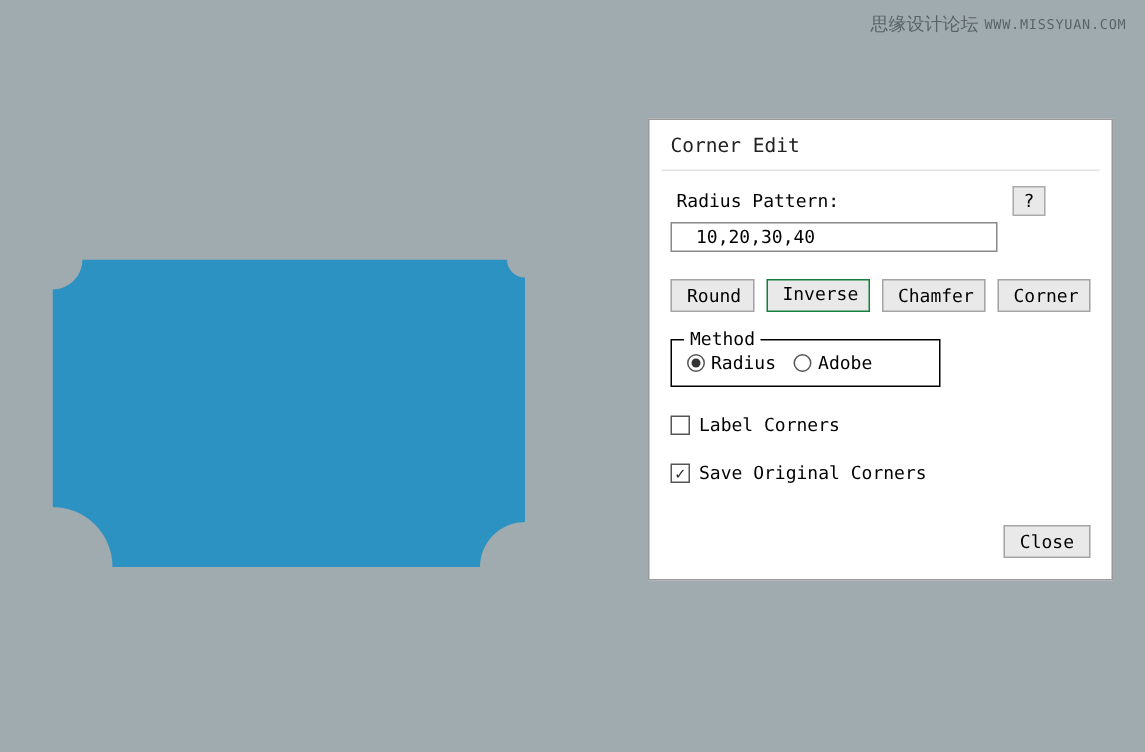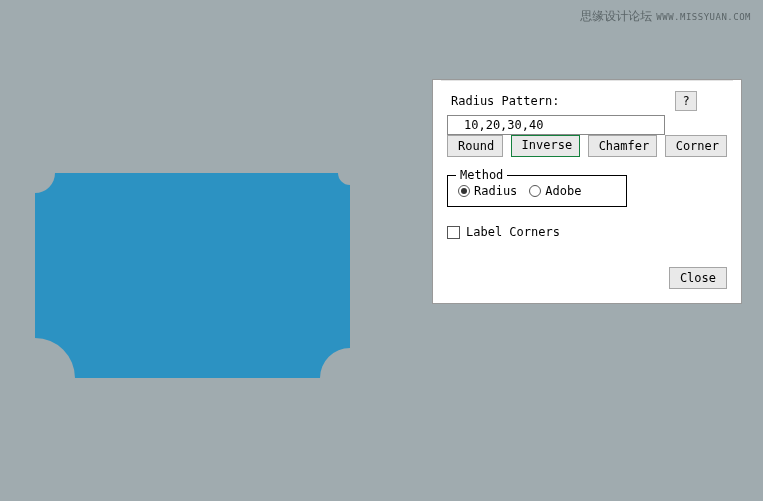"Corner Edit" div.titlebar { html: none -> <div>Corner Edit</div> }
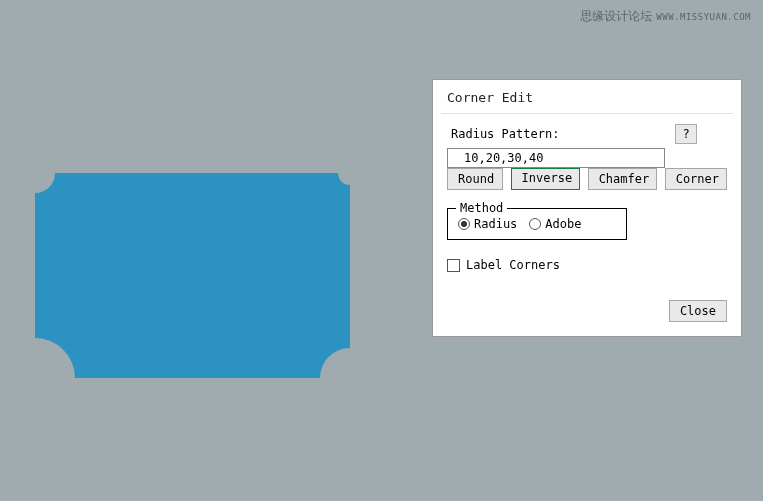"Round" .btn-row { margin-top: none -> 18px }
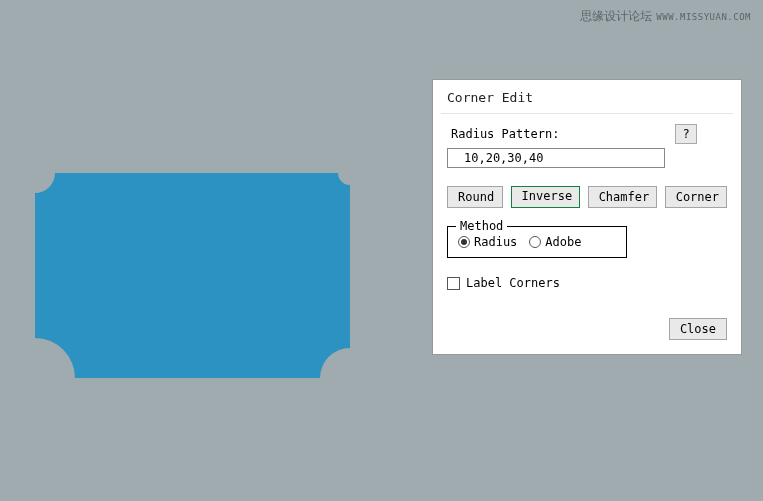"Save Original Corners" div.check-row { html: none -> <div> <span></span> <span>Save Original Corners</span> </div> }
